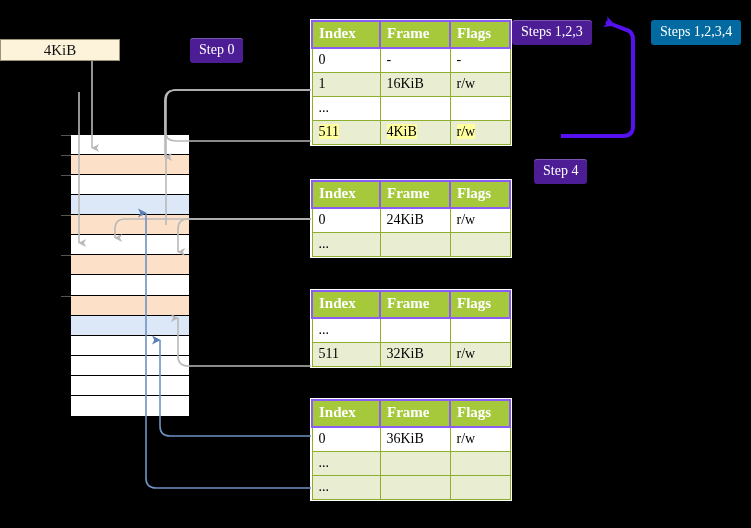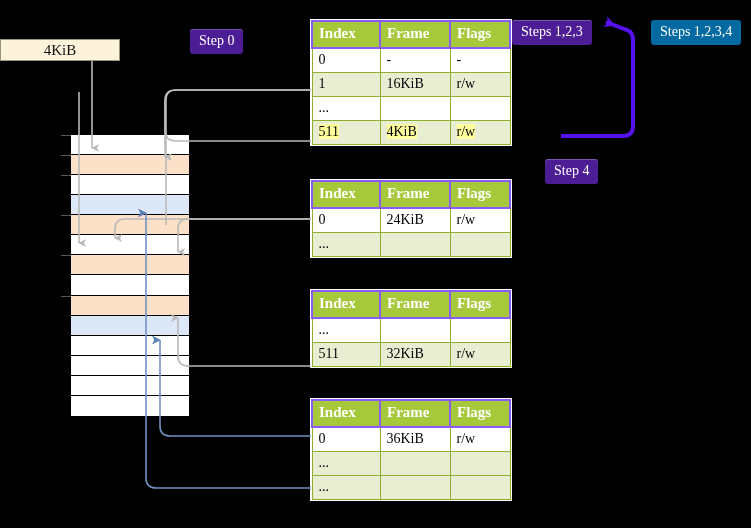"Step 0" div.badge { top: 29px -> 38px }
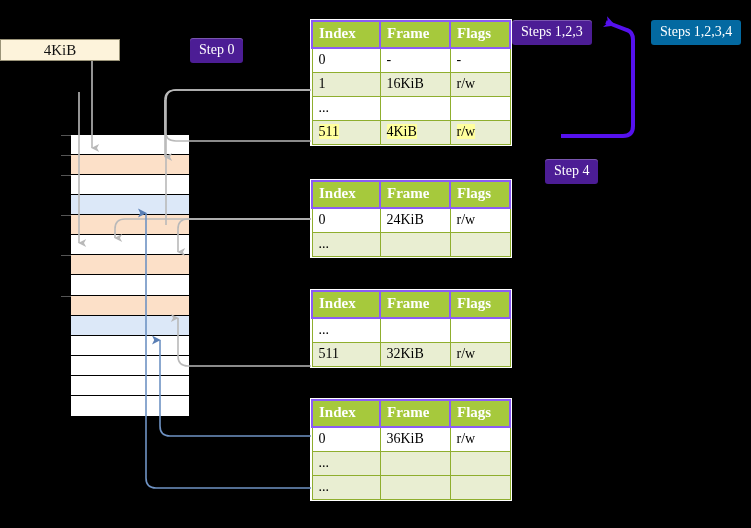"Step 4" div.badge { left: 545px -> 534px }
